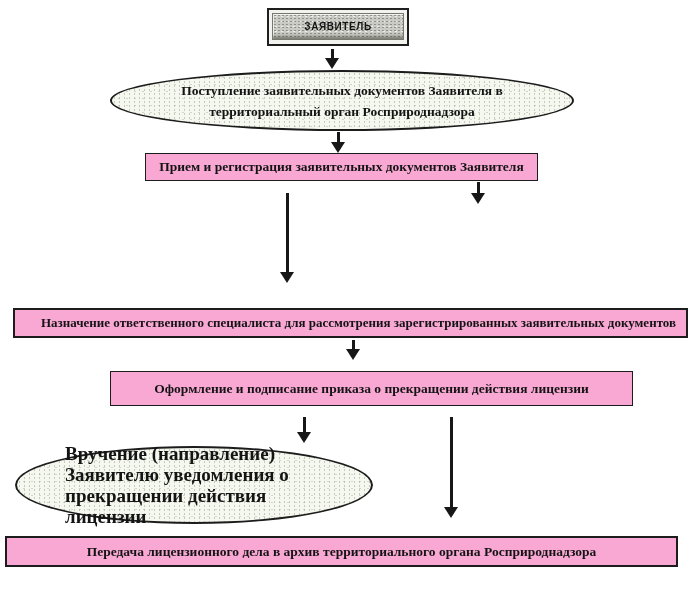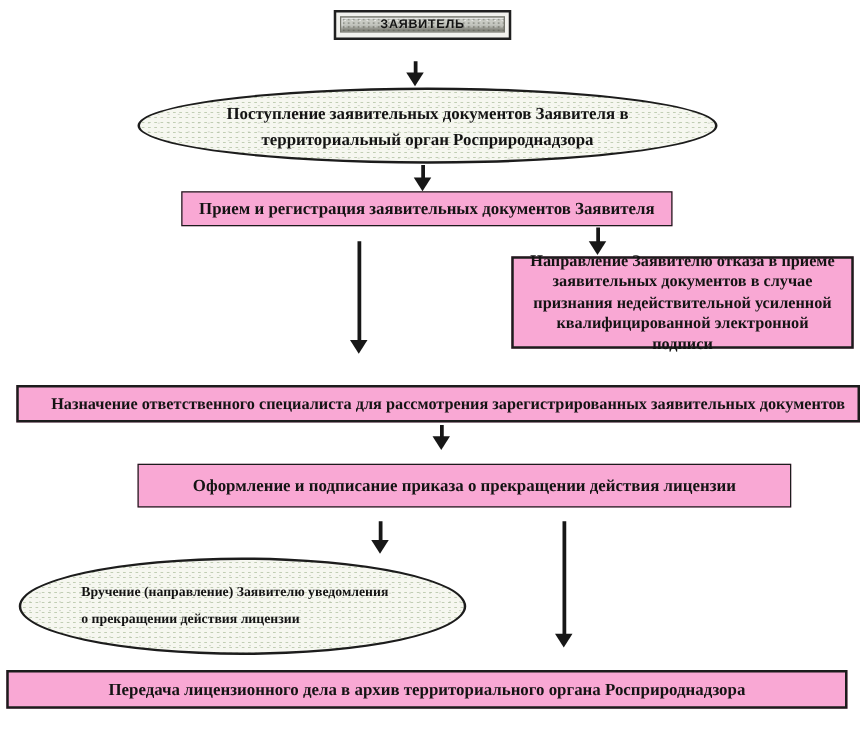"ЗАЯВИТЕЛЬ" div.btn-frame { height: 24px -> 38px }
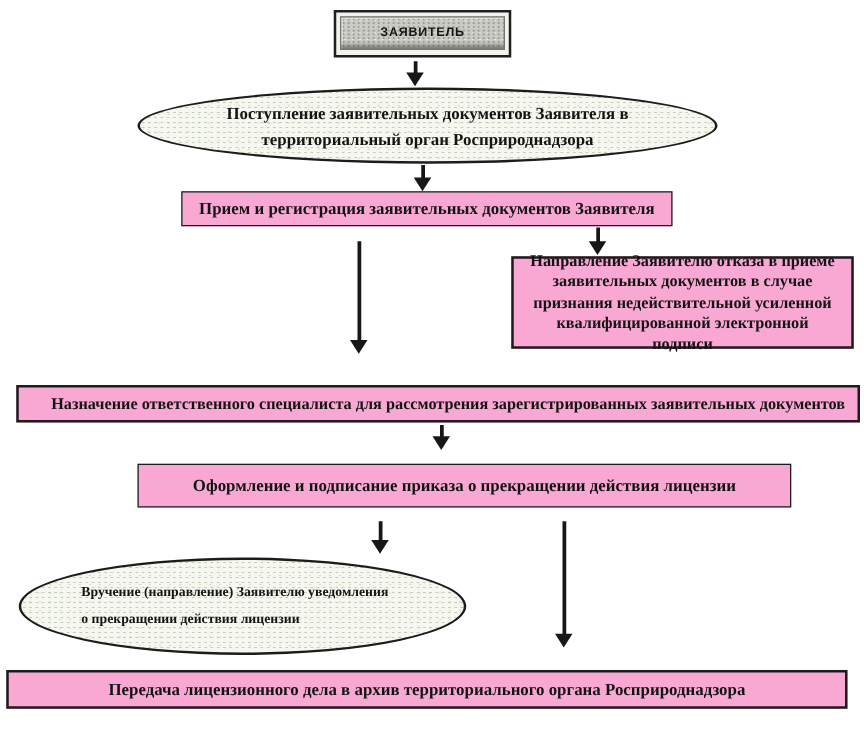"Направление Заявителю отказа в приеме" div.node { html: <div> <div>Направление Заявителю отказа в приеме заявительных документов в случае признания недействительной усиленной квалифицированной электронной подписи</div> </div> -> none }
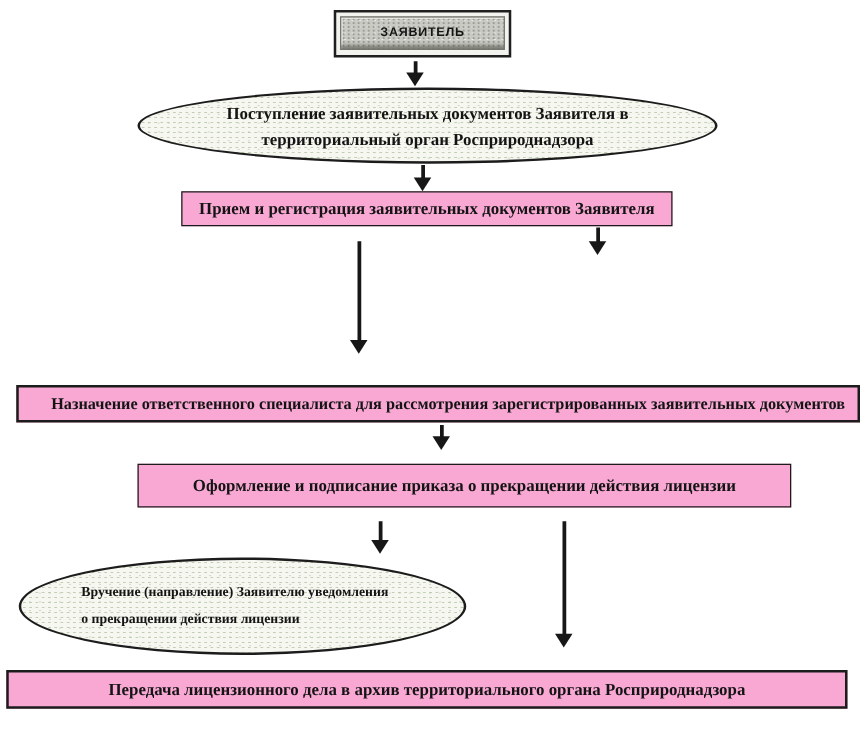"Вручение (направление) Заявителю" div { font-size: 11px -> 19px }
